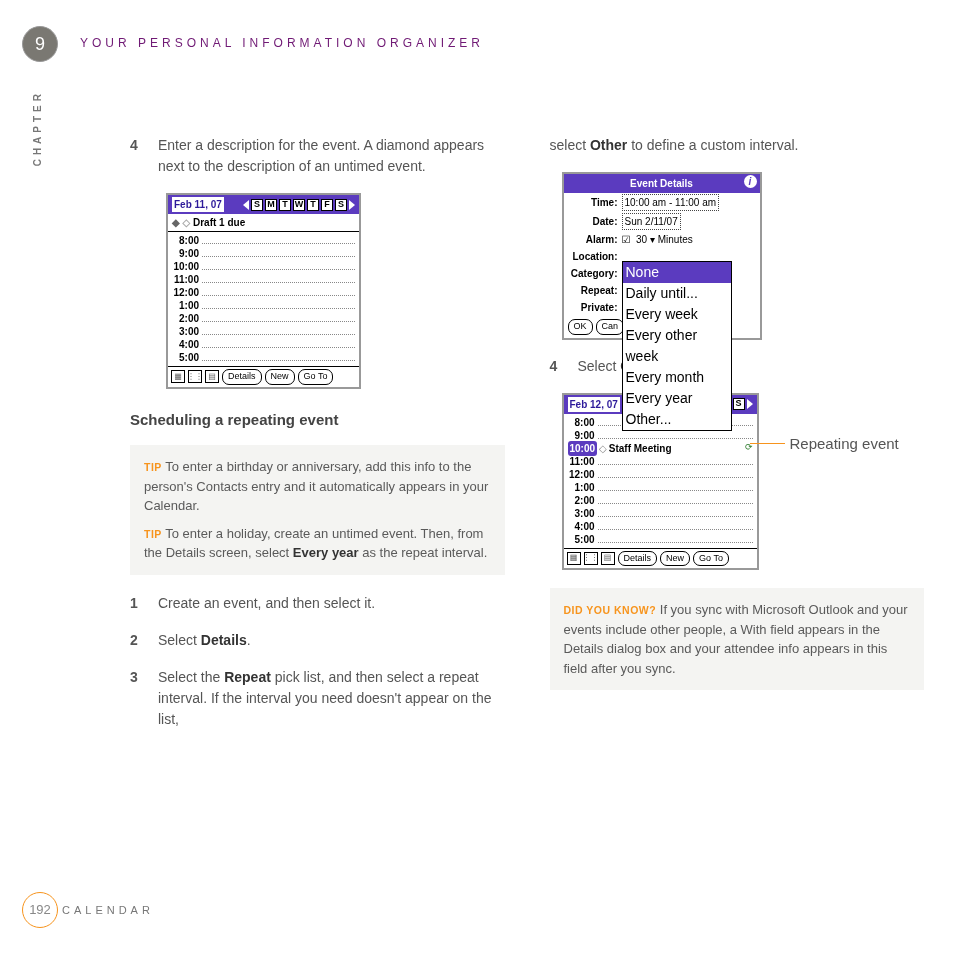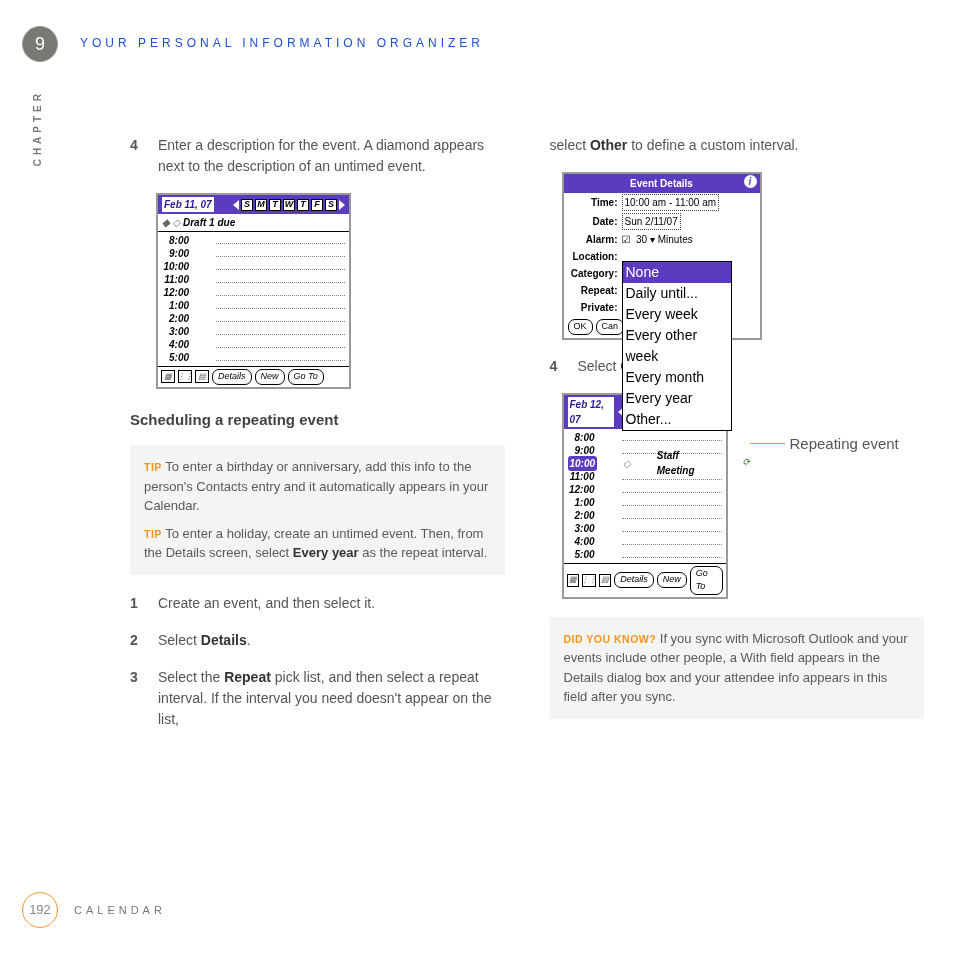"YOUR PERSONAL INFORMATION ORGANIZER" .header-title { color: #1d4ed8 -> #701a75 }
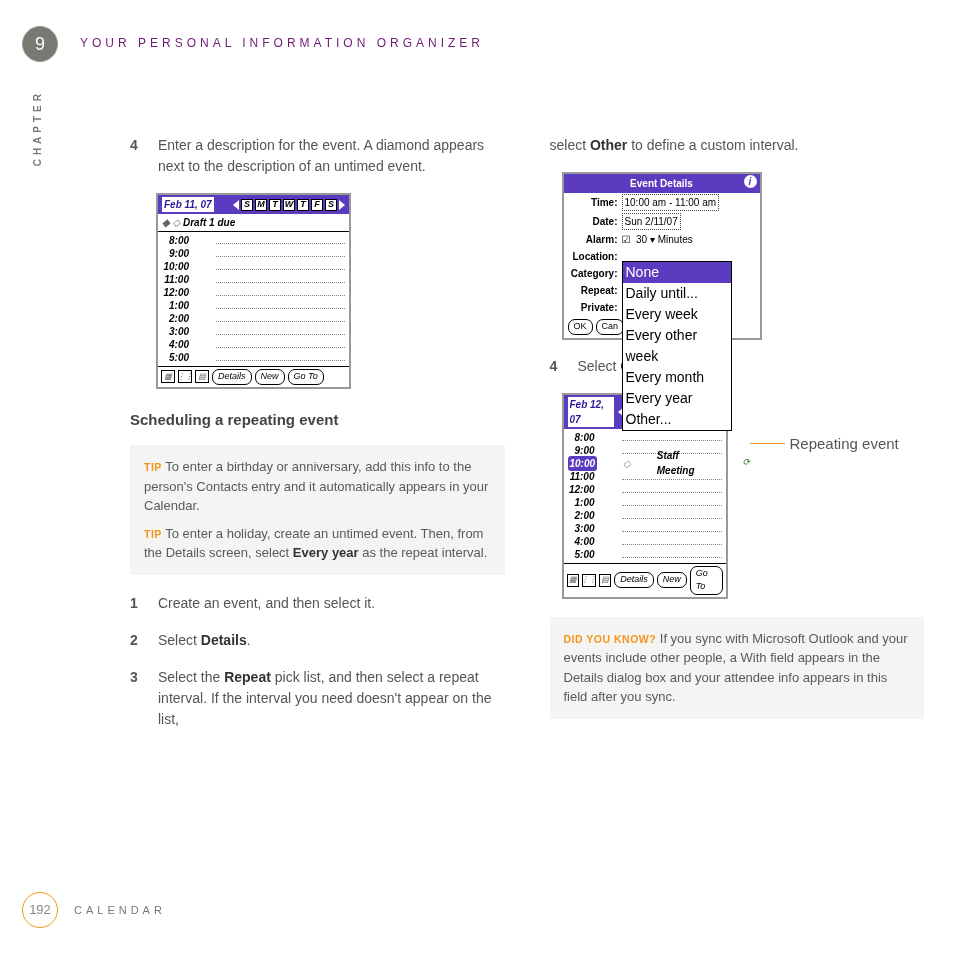"Feb 11, 07" .palm-cal { font-style: italic -> none; margin: 6px 0 16px 26px -> 6px 0 16px 36px }
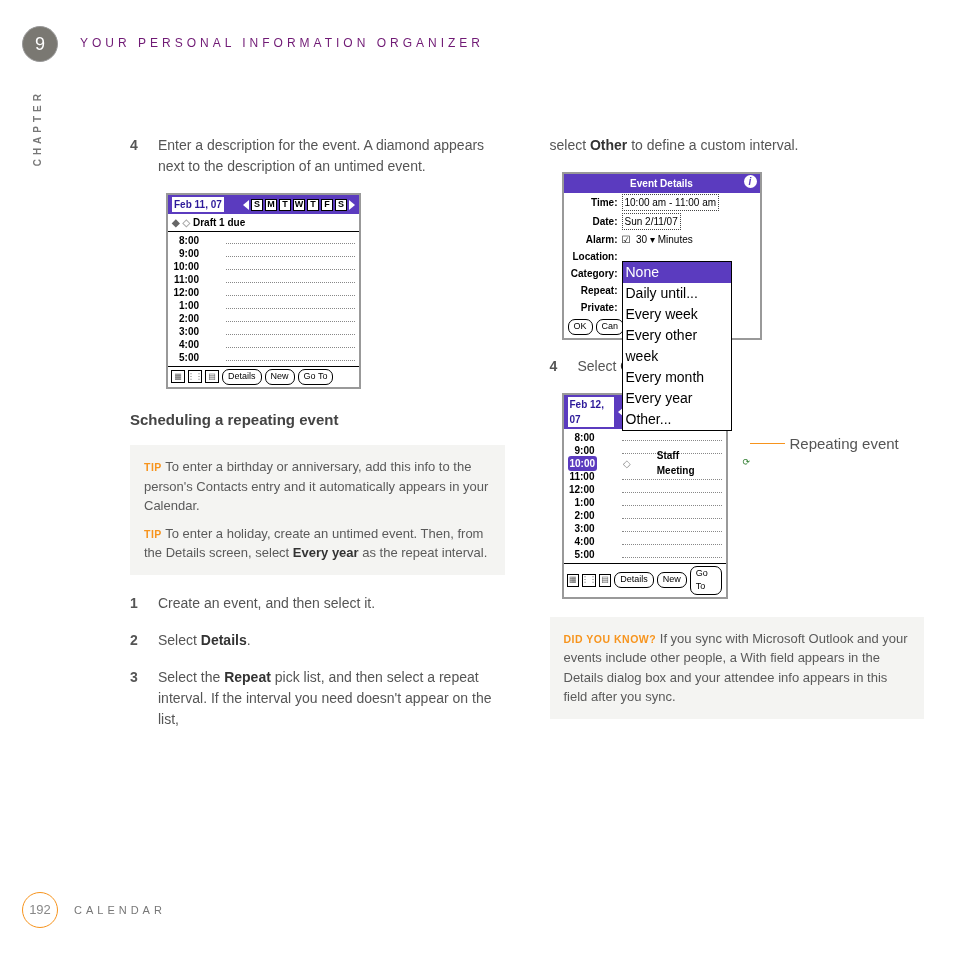"8:00" .slot { gap: 24px -> none }
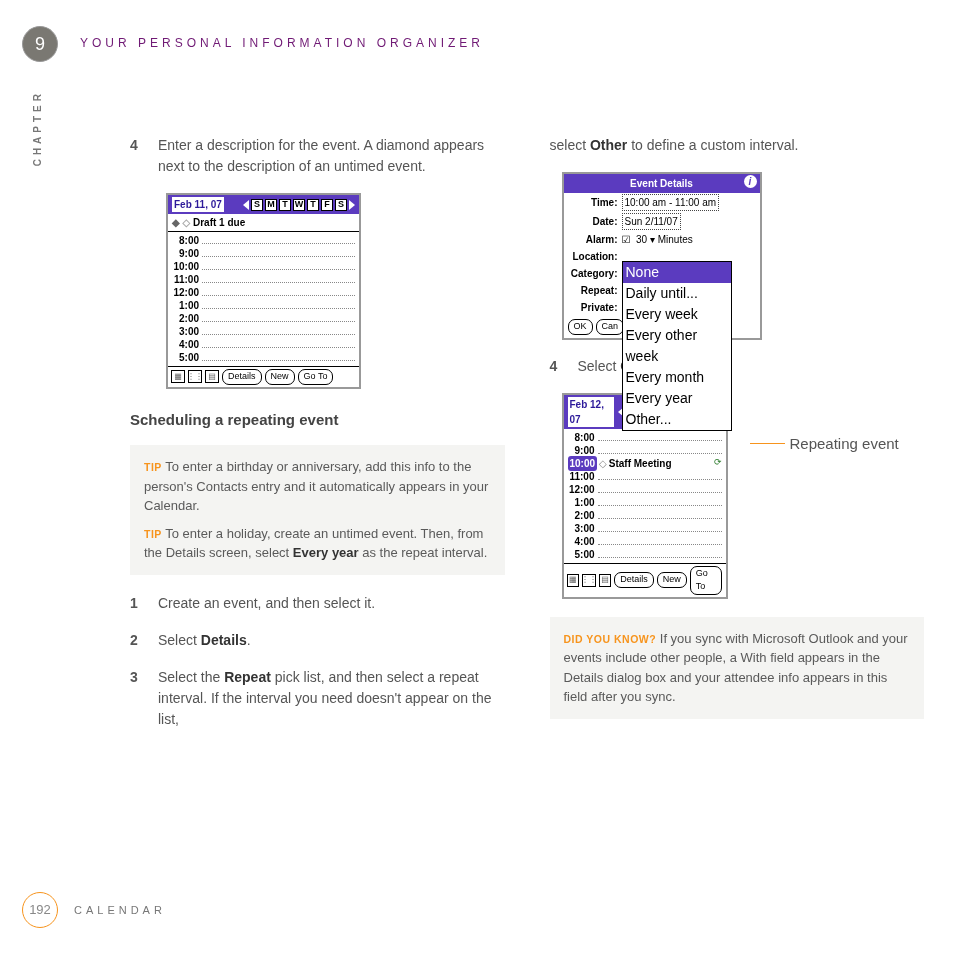"Feb 12, 07" div.palm-cal { width: 166px -> 197px }
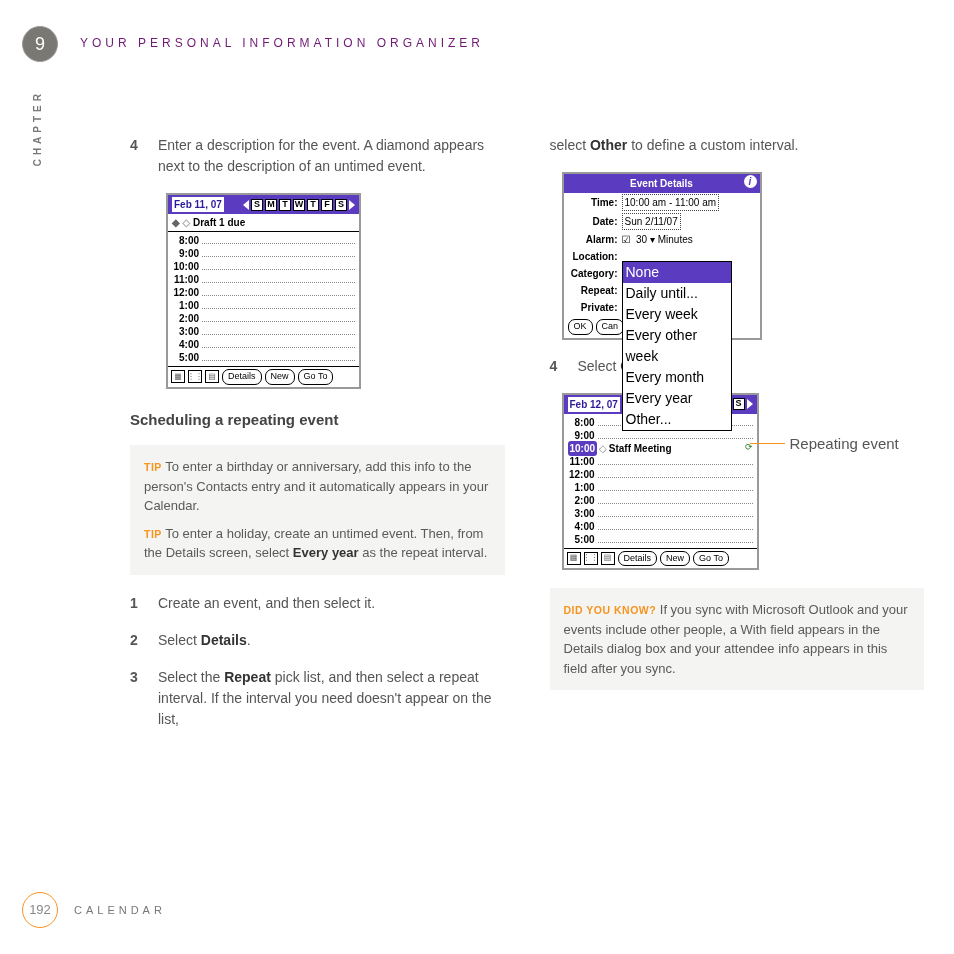"192" .page-footer { gap: 16px -> 4px }
